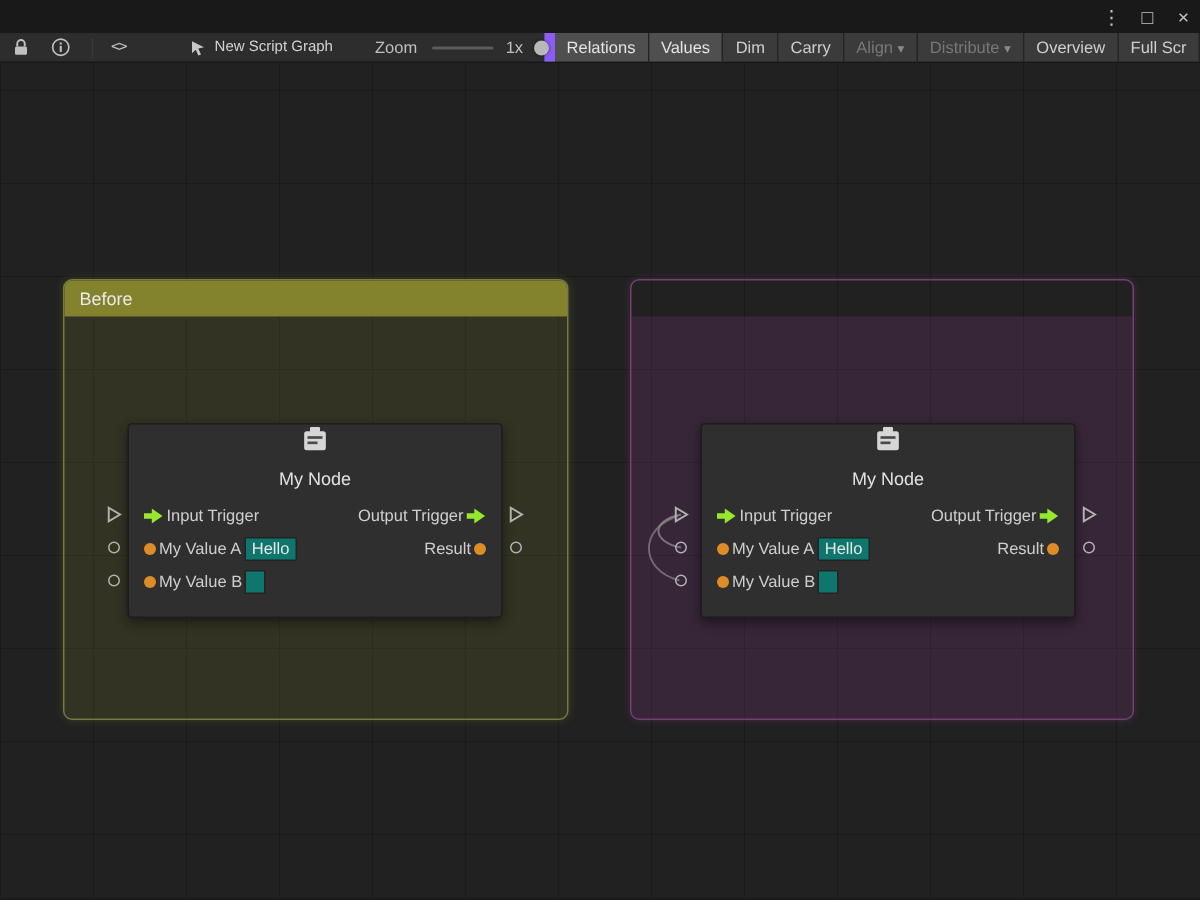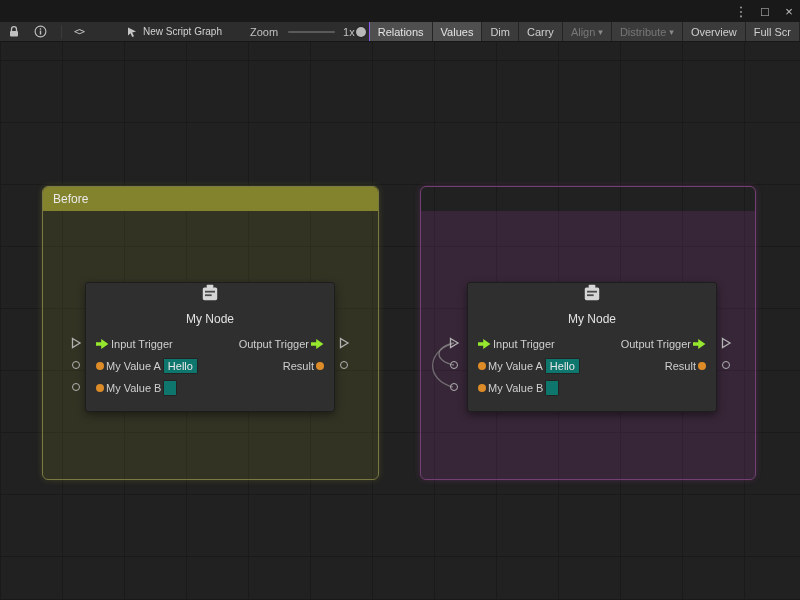"Relations" .tb-btn:first-child { border-left: 1px solid #8b5cf6 -> 7px solid #8b5cf6 }
